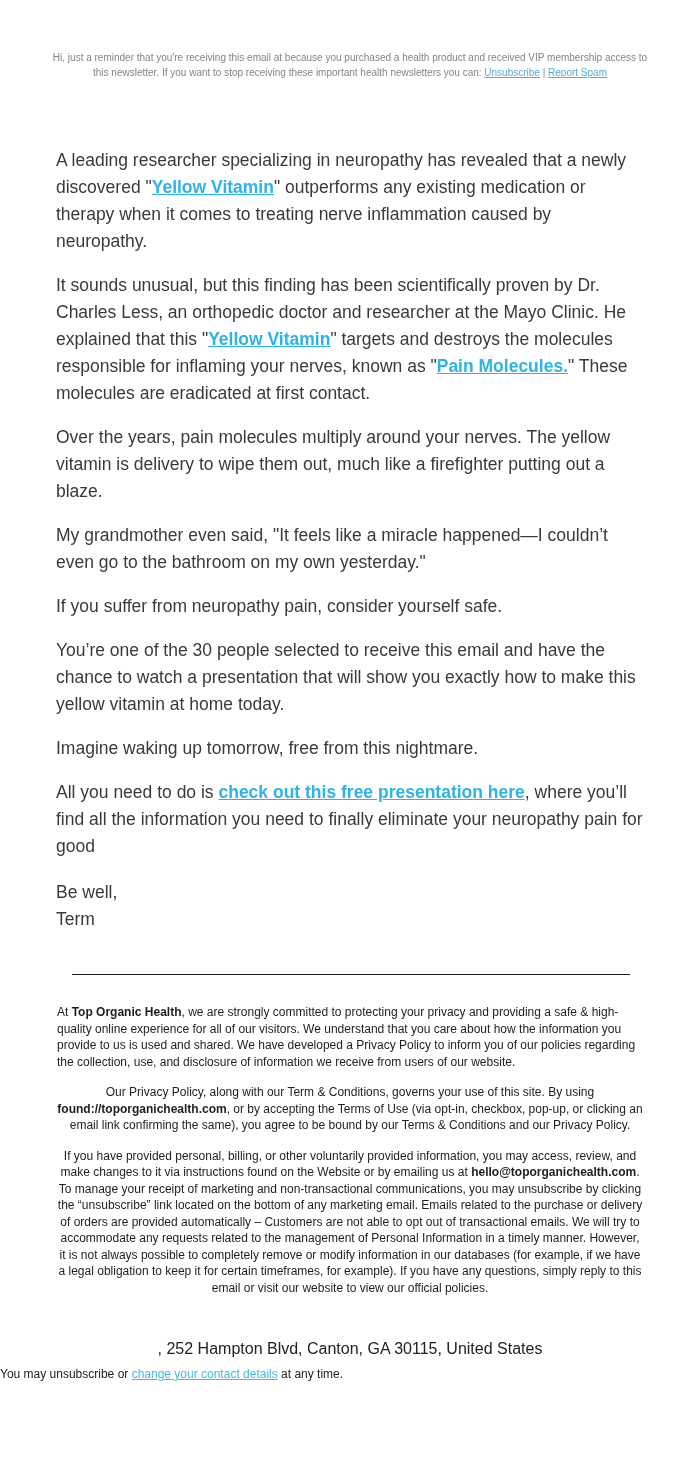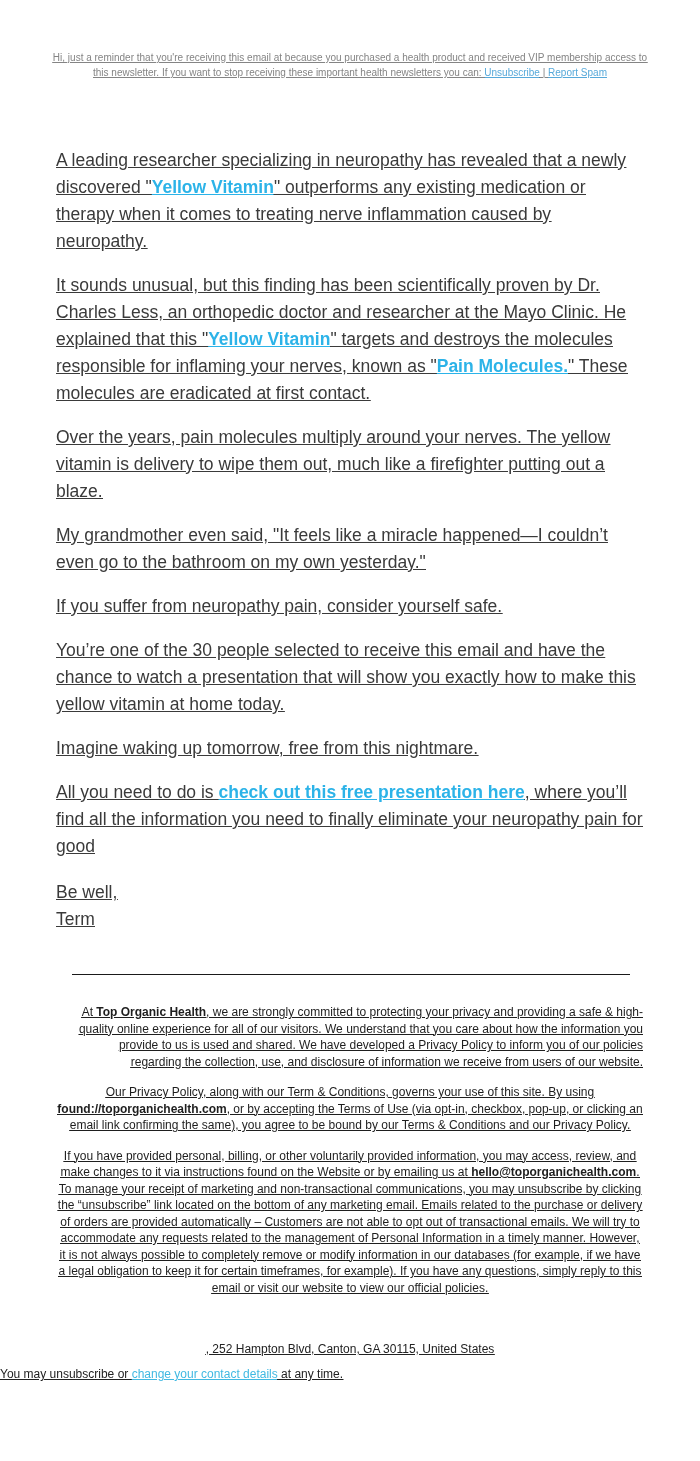"Hi, just a reminder that" * { text-decoration: underline -> none }
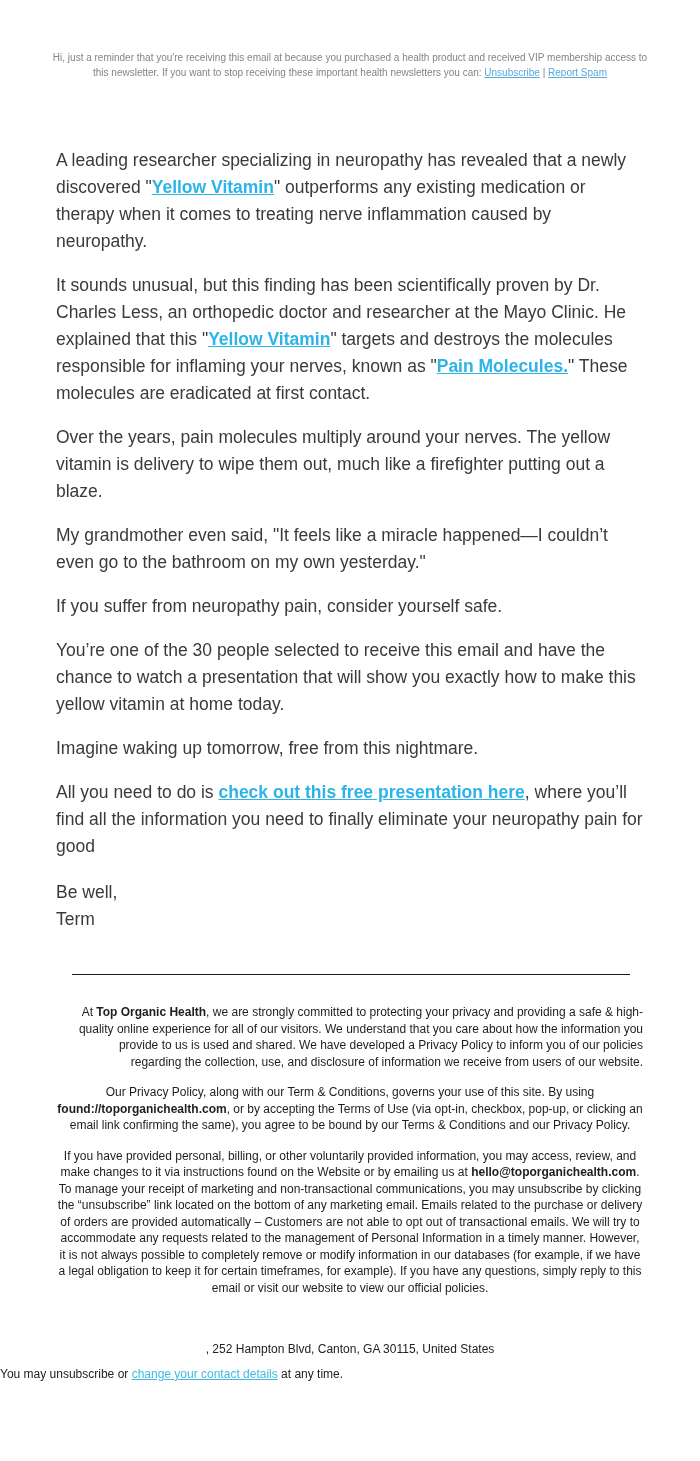"At Top Organic Health, we" .footer p.left-align { margin-left: 12px -> none; text-align: right -> left }
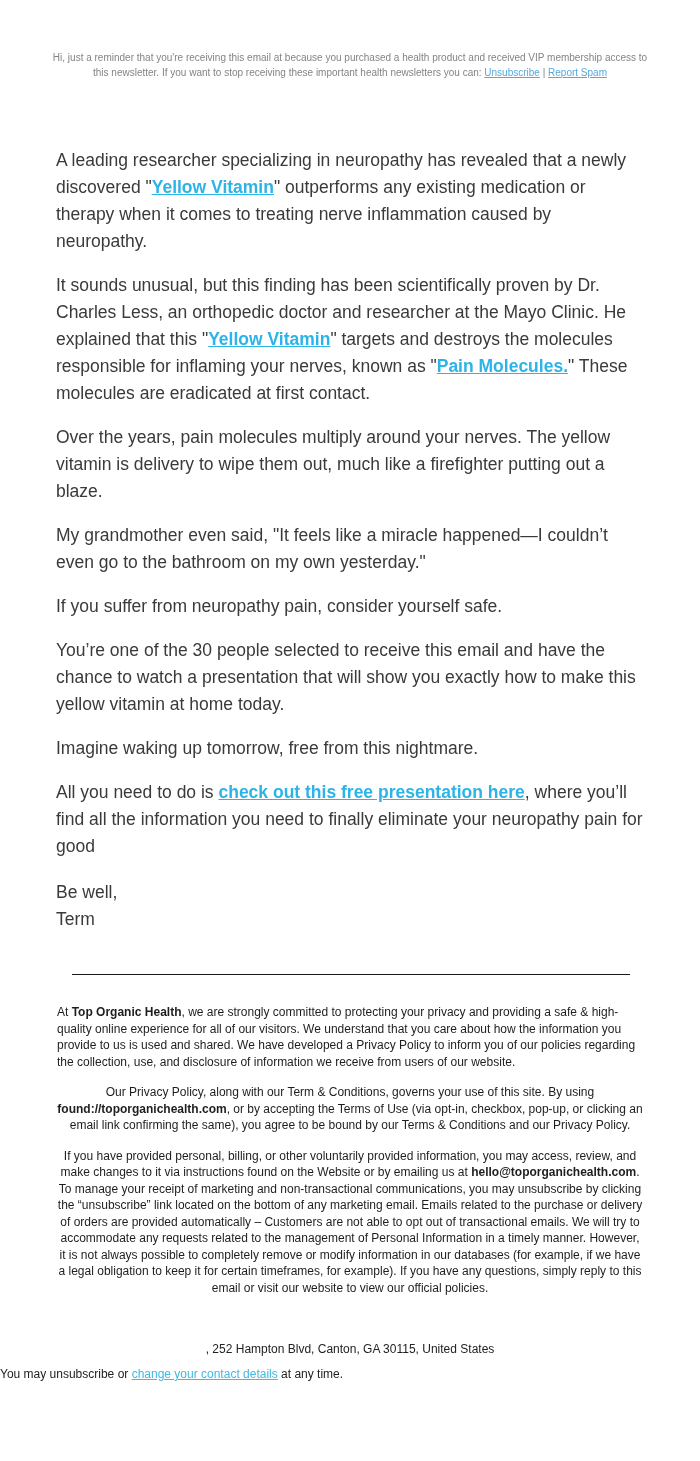", 252 Hampton Blvd, Canton," .address-line { font-size: 12px -> 16px }
